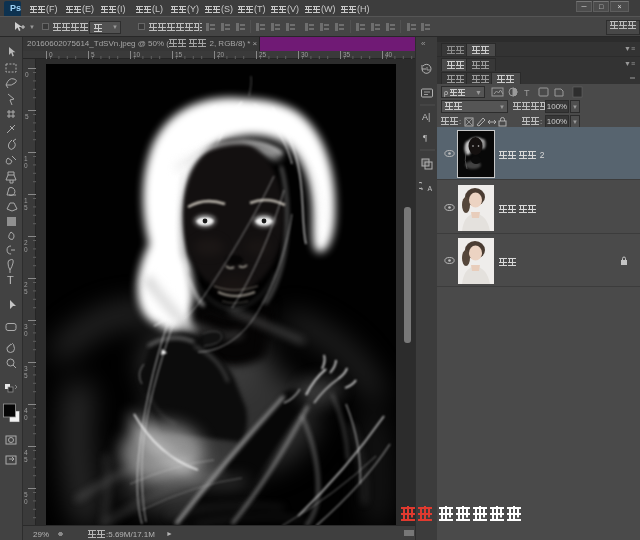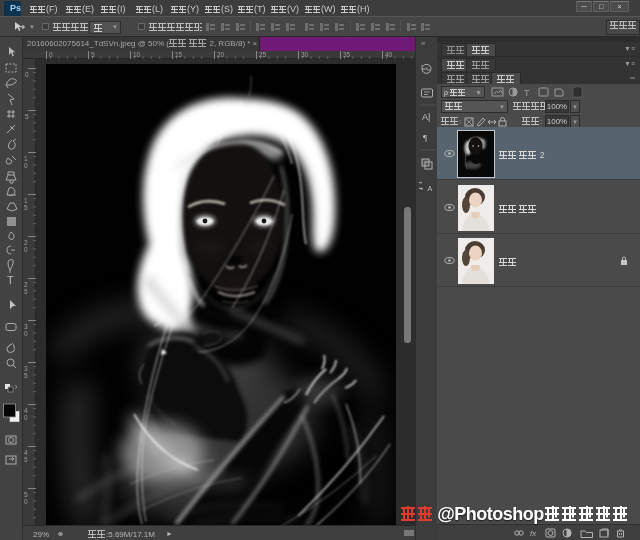"@Photoshop" span { html: <span>@Photoshop</span> -> none }
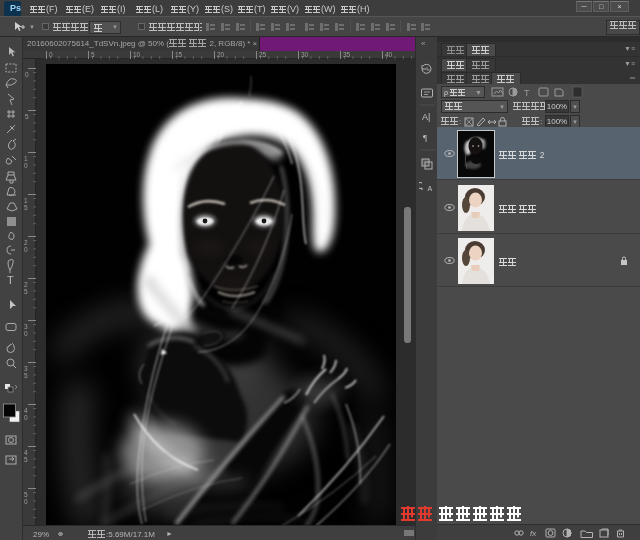"fx" div { html: <div> <svg> <g> <circle></circle> <circle></circle> <text>fx</text> <rect></rect> <circle></circle> <circle></circle> <path></path> <path></path> <rect></rect> <path></path> <path></path> </g> </svg> </div> -> none }
